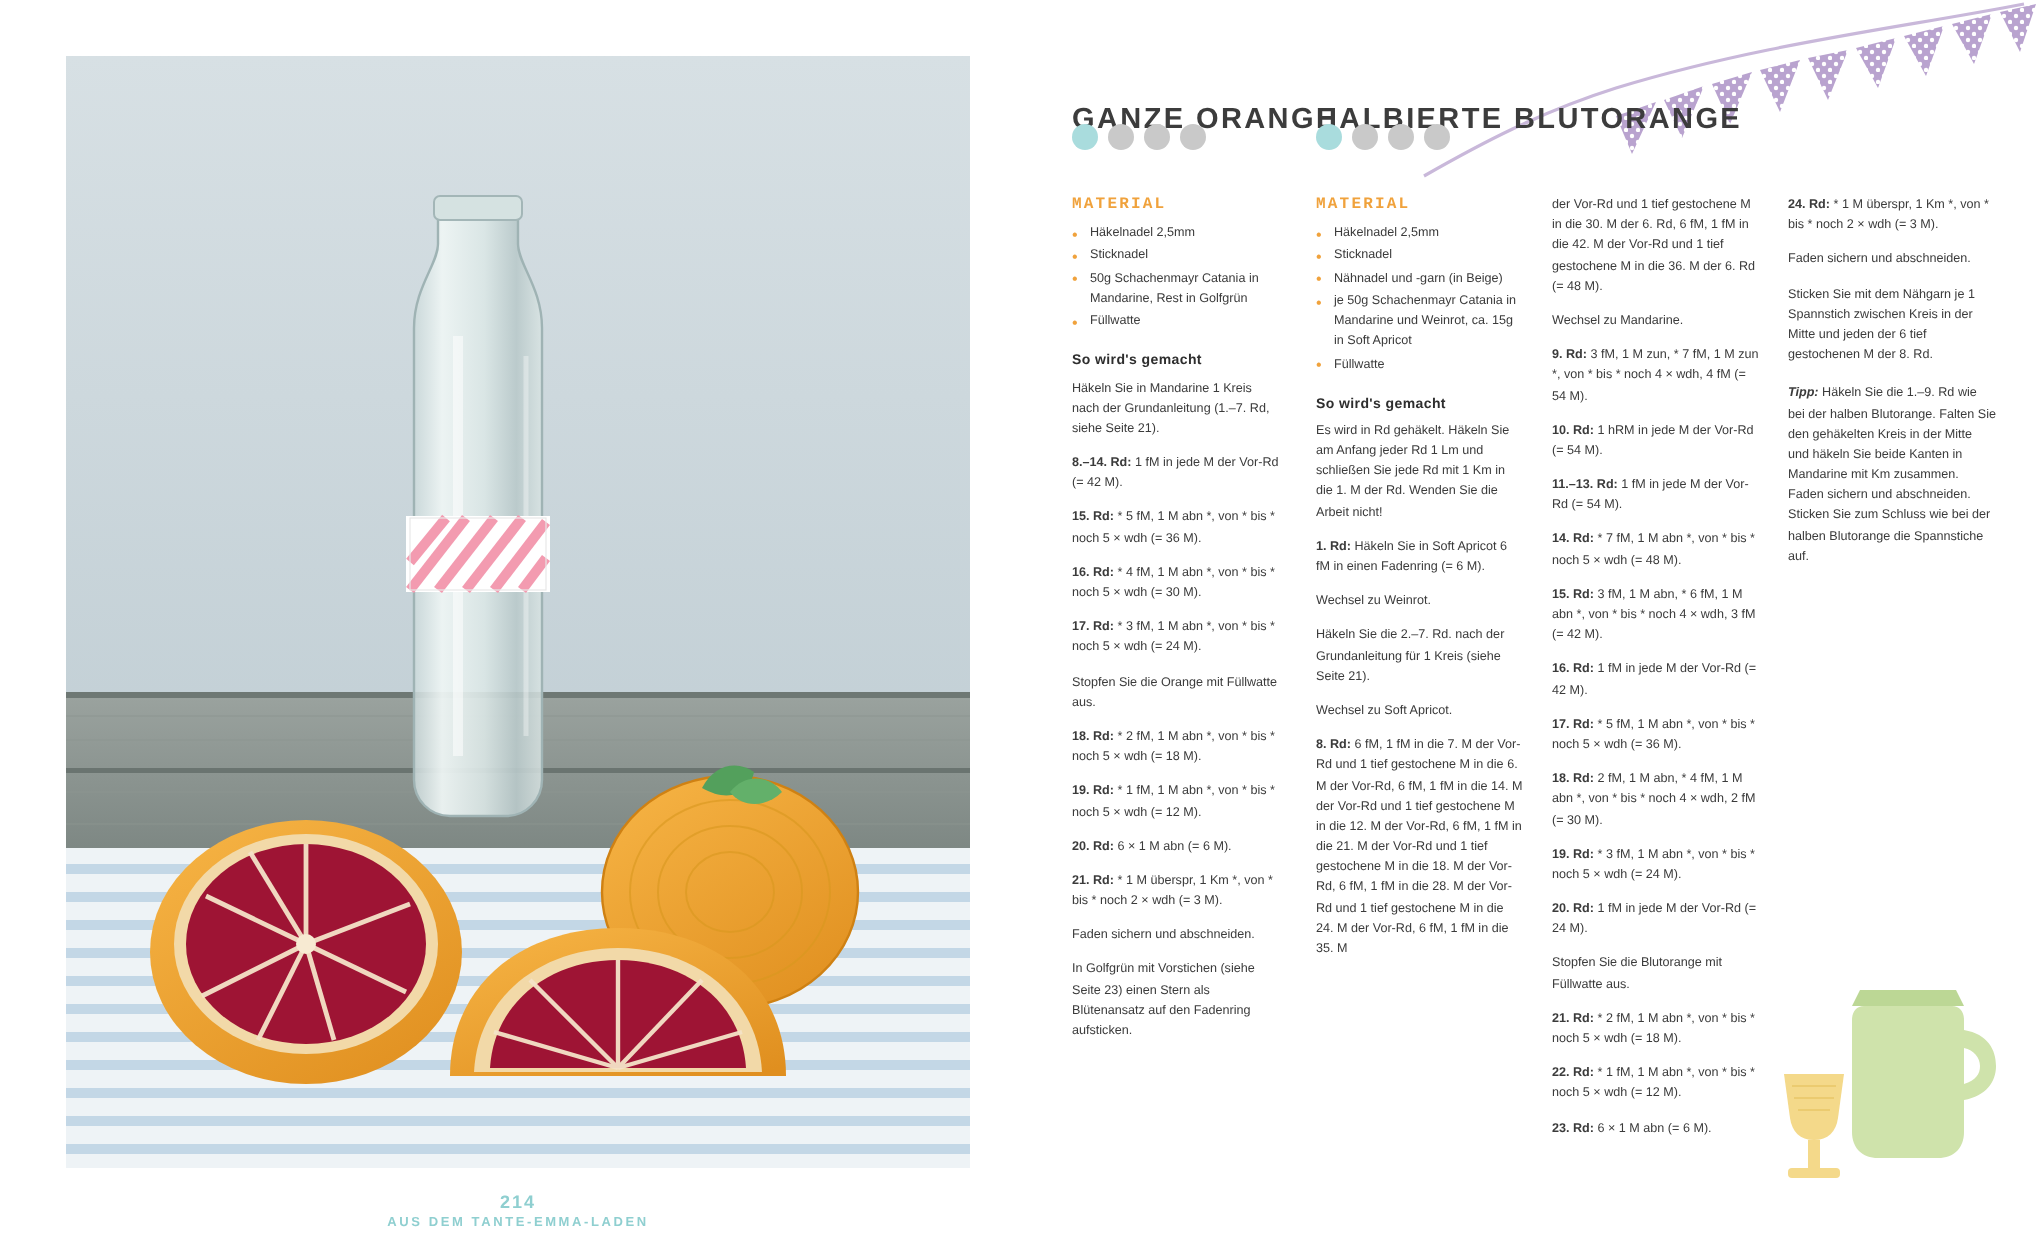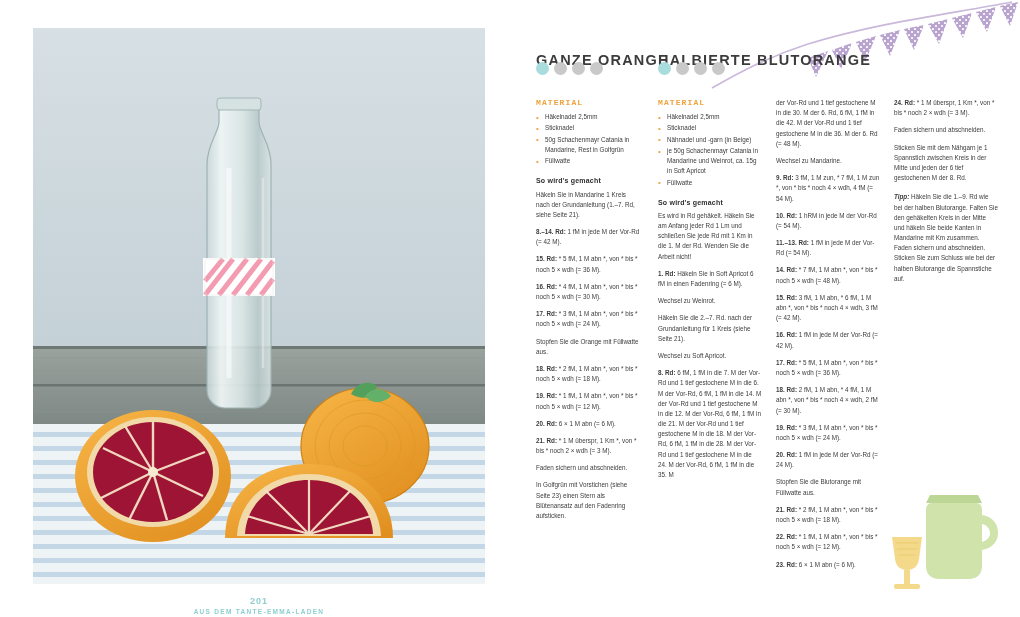"201" div.folio-num { text: 201 -> 214 }
